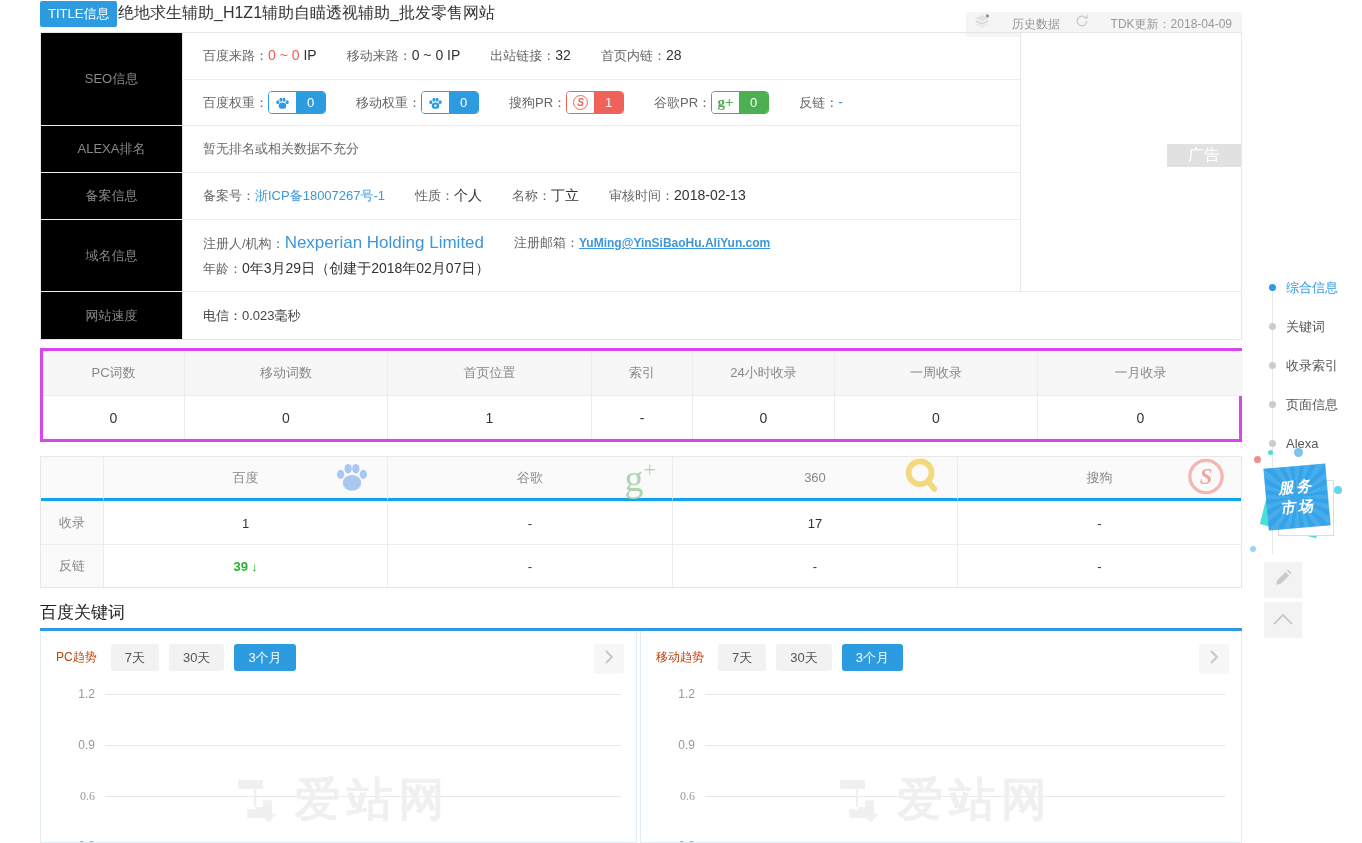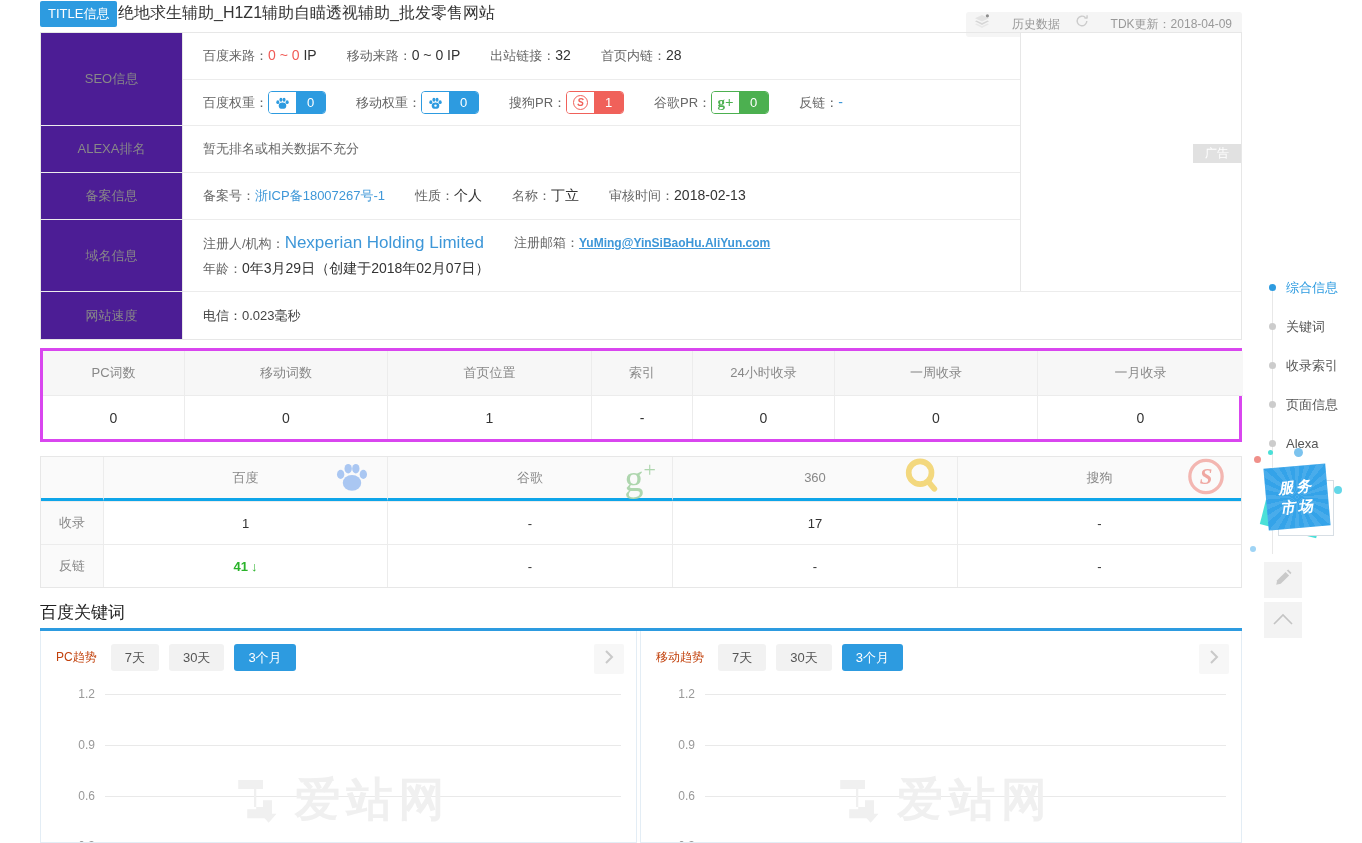"SEO信息" .lbl { background: #4c1d95 -> #000000 }
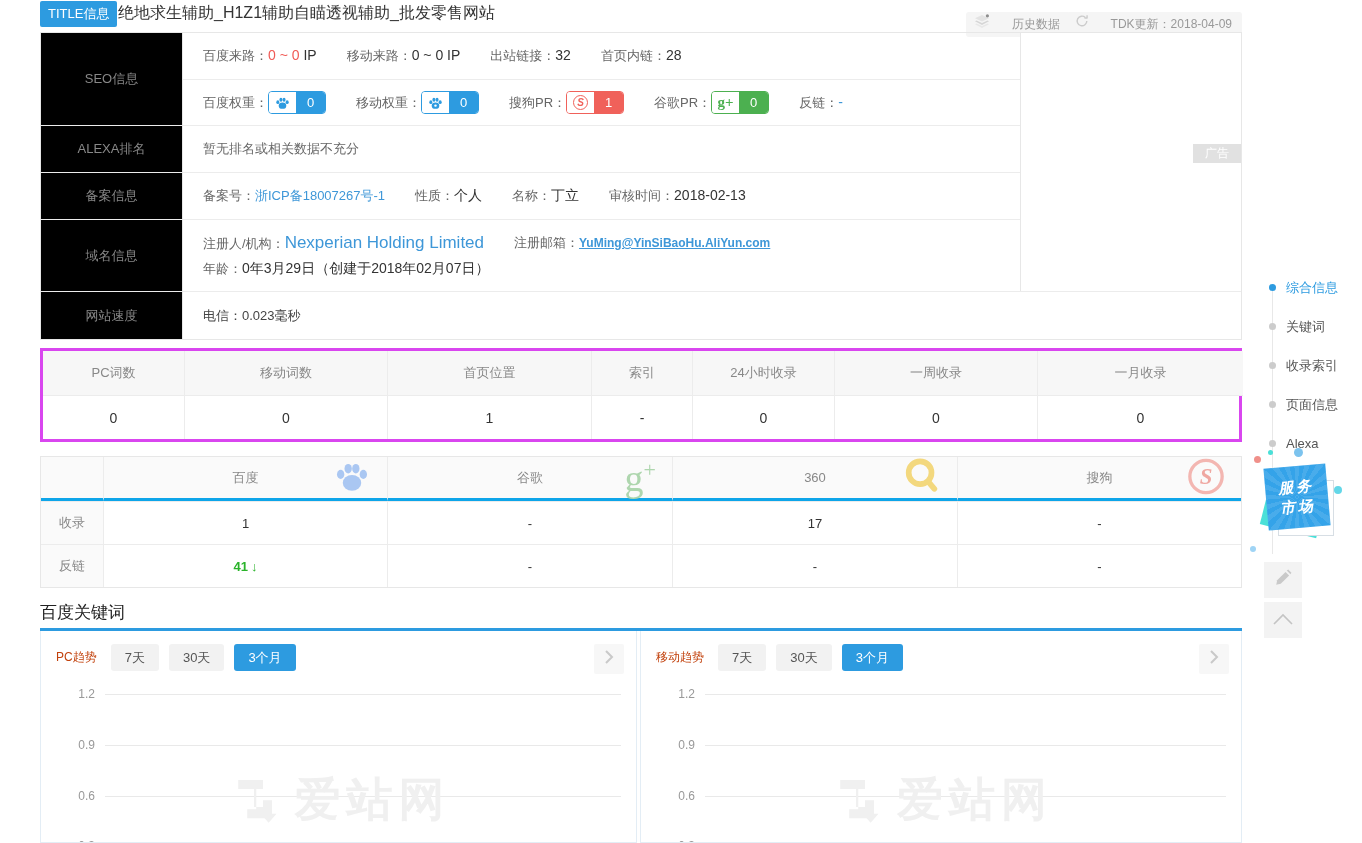"广告" .ad-tag { font-size: 12px -> 16px; padding: 1px 12px -> 1px 21px }
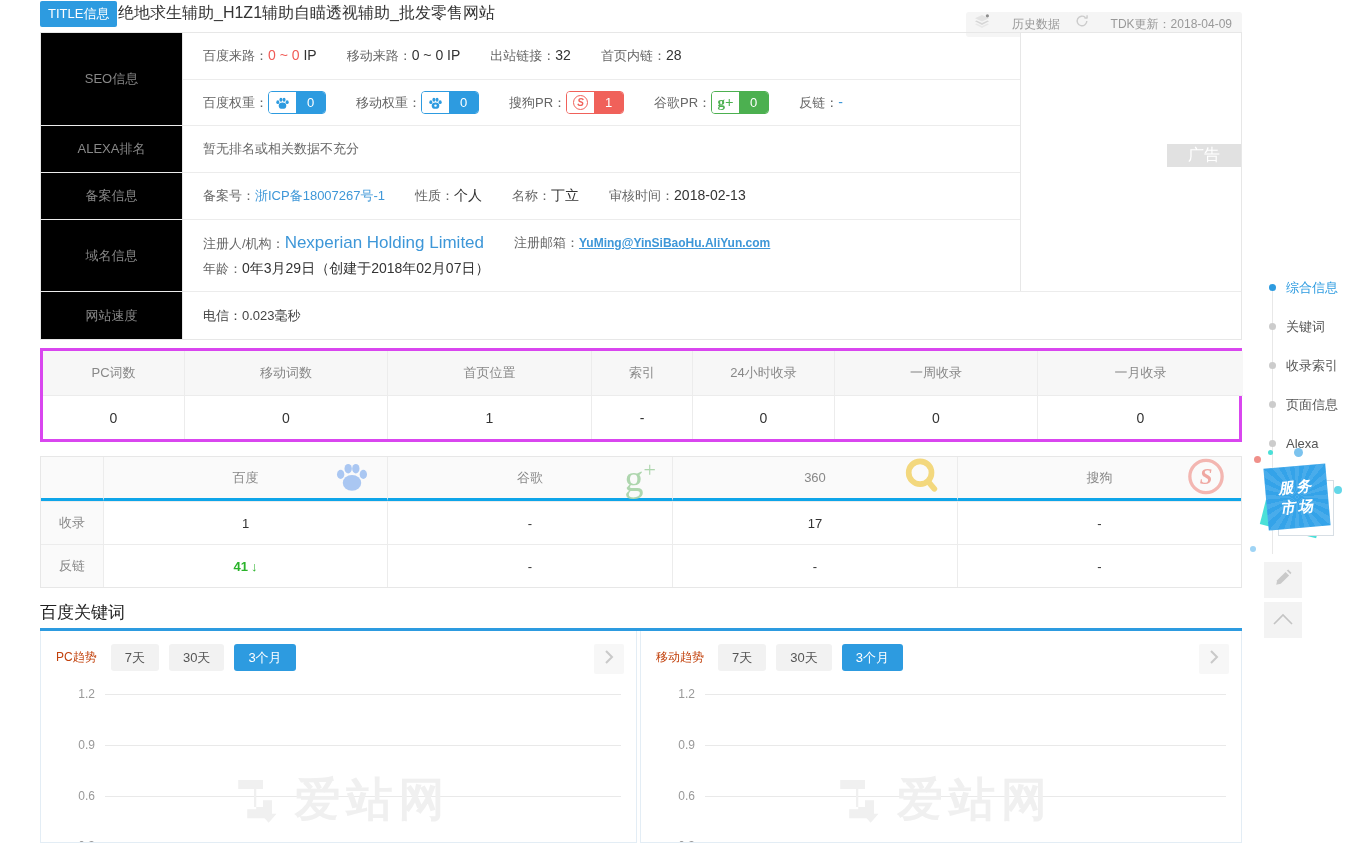"41" span.green-val { text: 41 -> 39 }
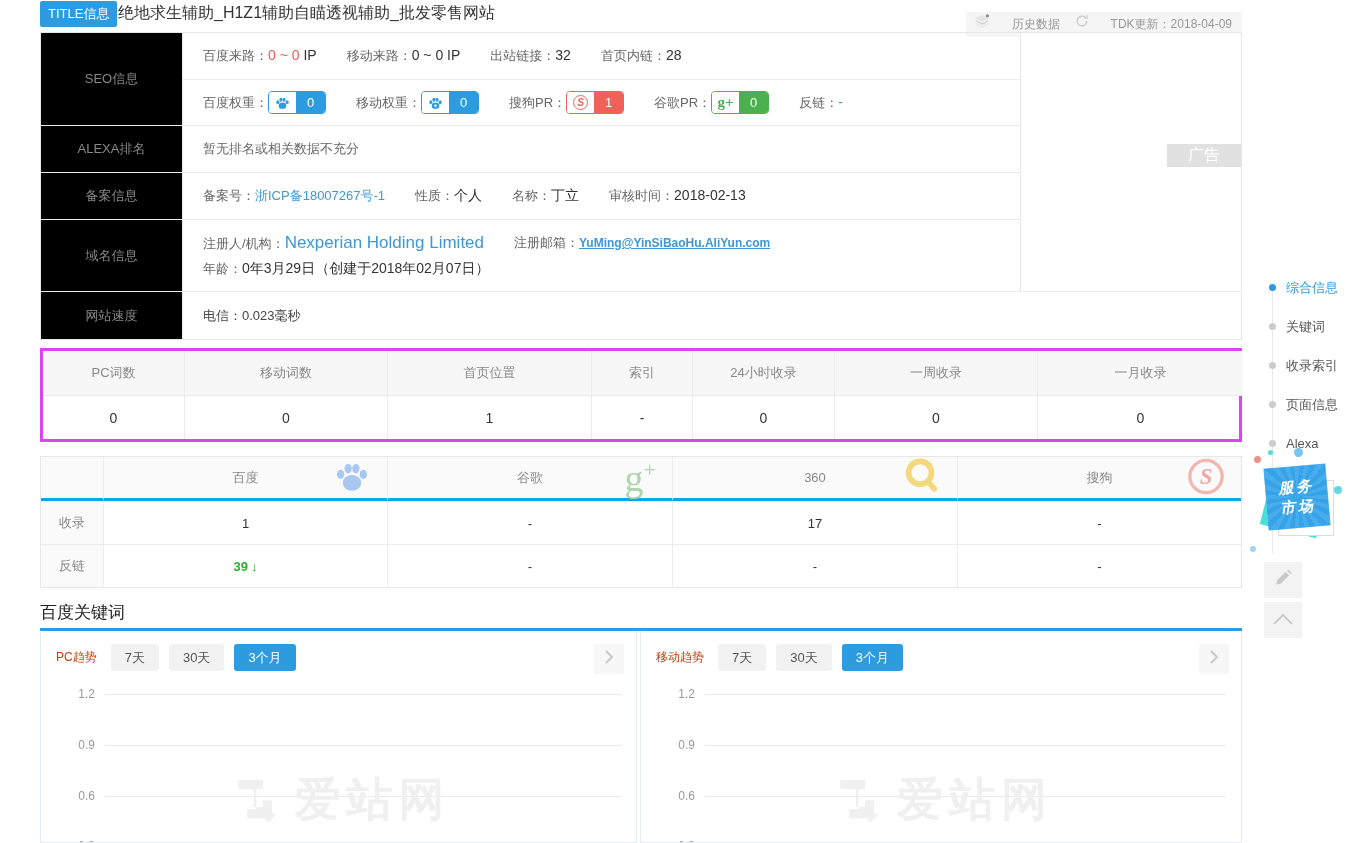"0.6" .yl-06 { font-family: none -> Liberation Serif, serif }
